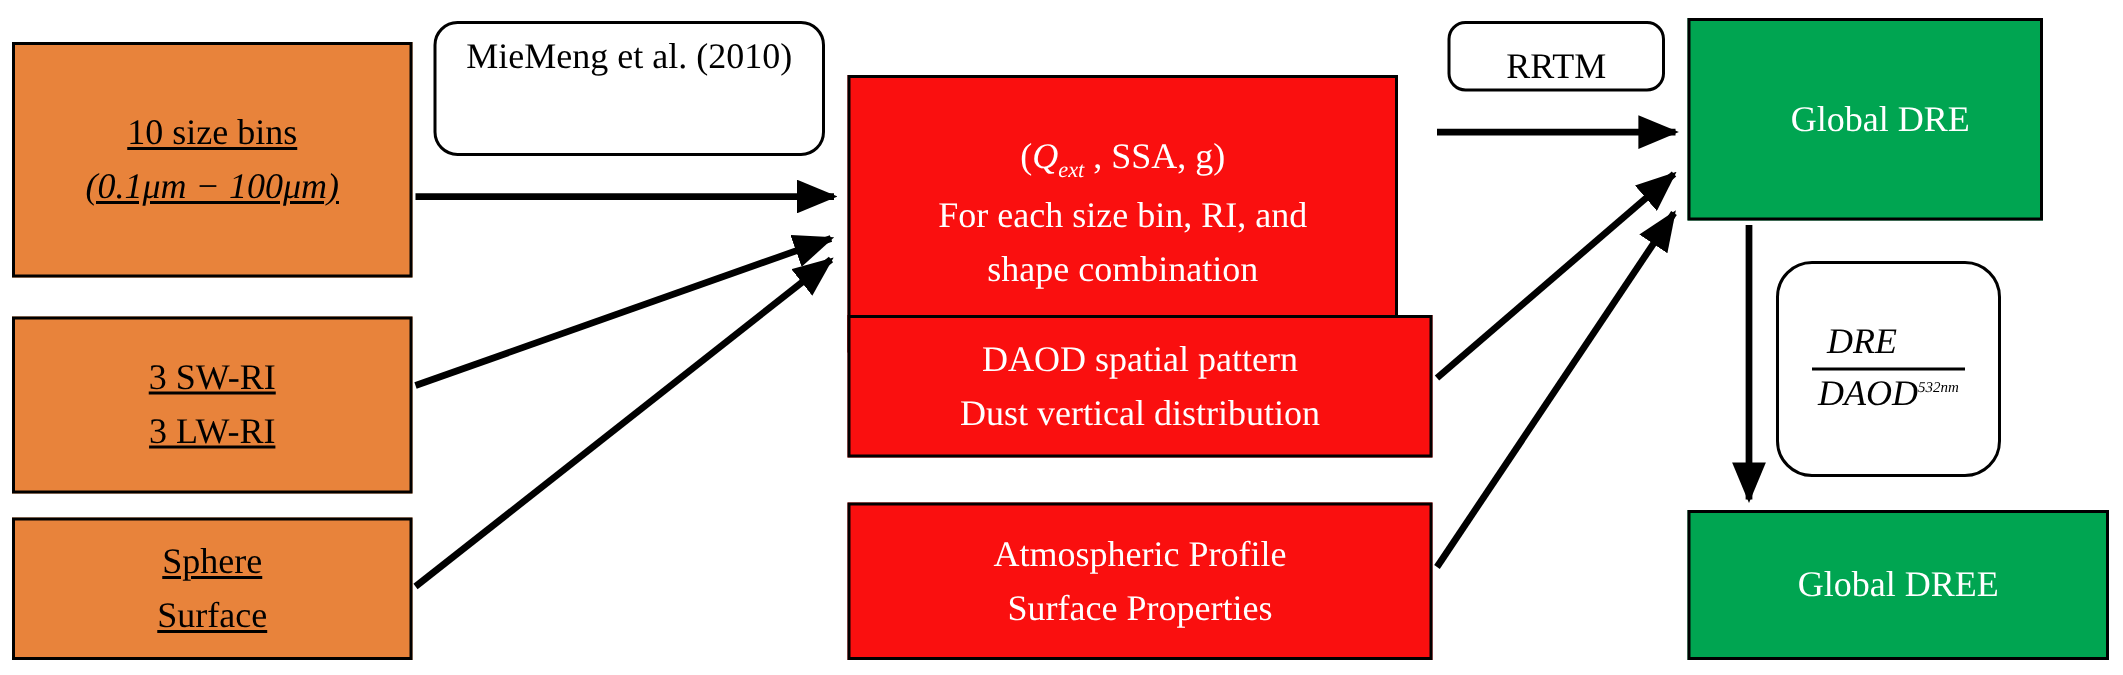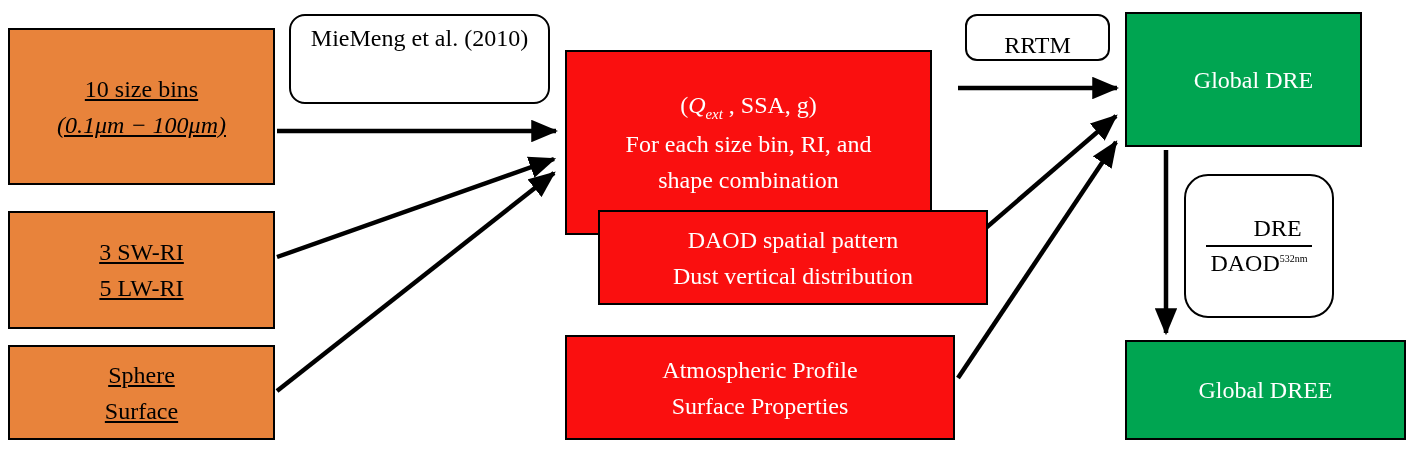"DAOD spatial pattern" #box-daod { left: 598px -> 565px }
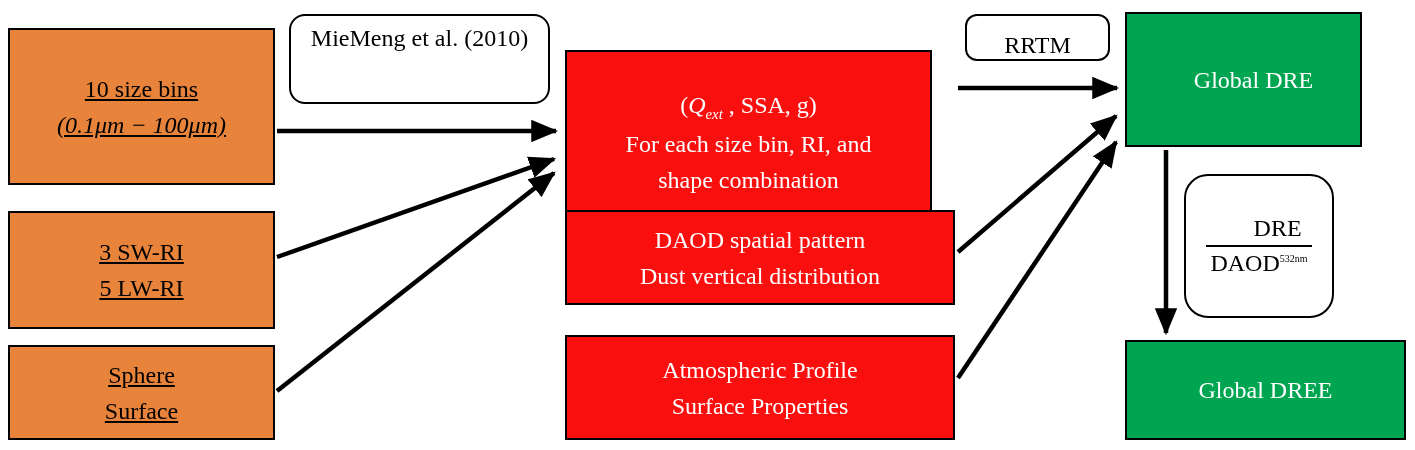"DRE" .frac { font-style: none -> italic; text-align: right -> left }
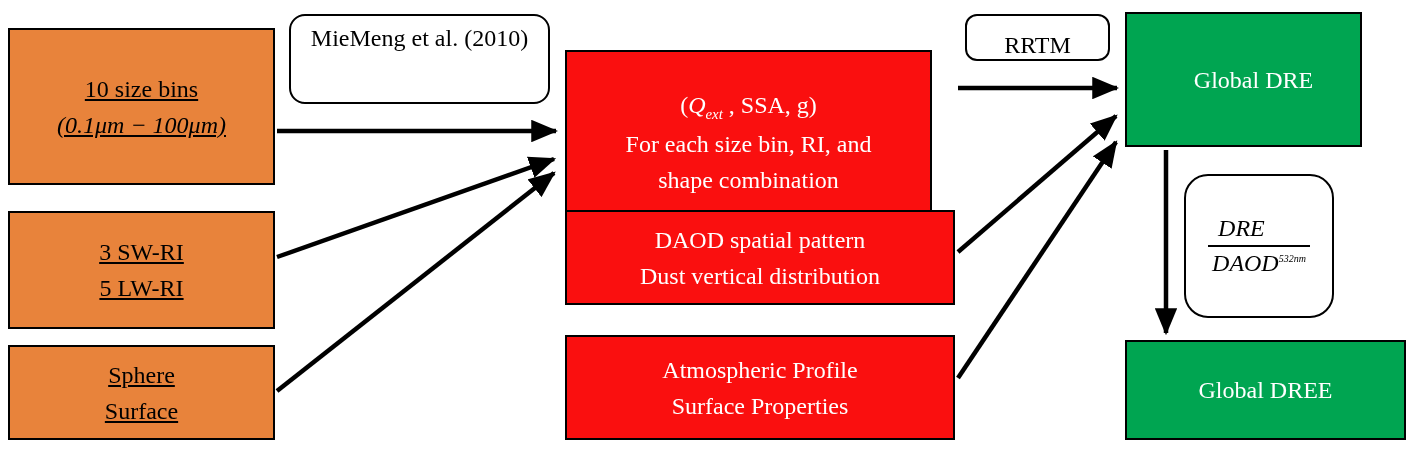"5 LW-RI" div { text: 5 -> 3 }
